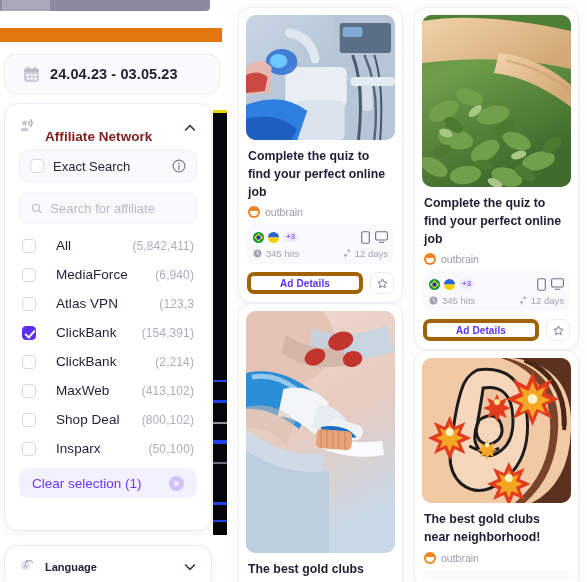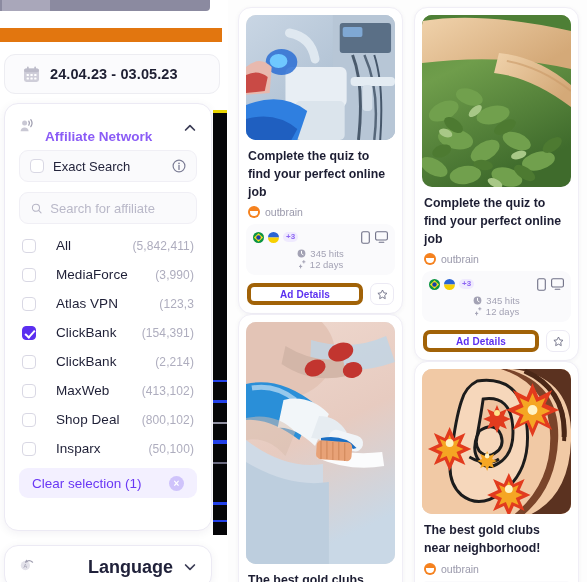"Affiliate Network" .fc-title { color: #8b5cf6 -> #7f1d1d }
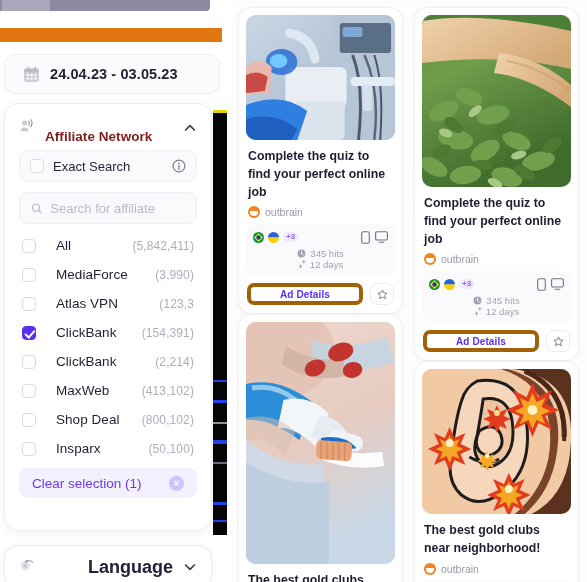"345 hits" .meta-row2 { flex-direction: column -> none }
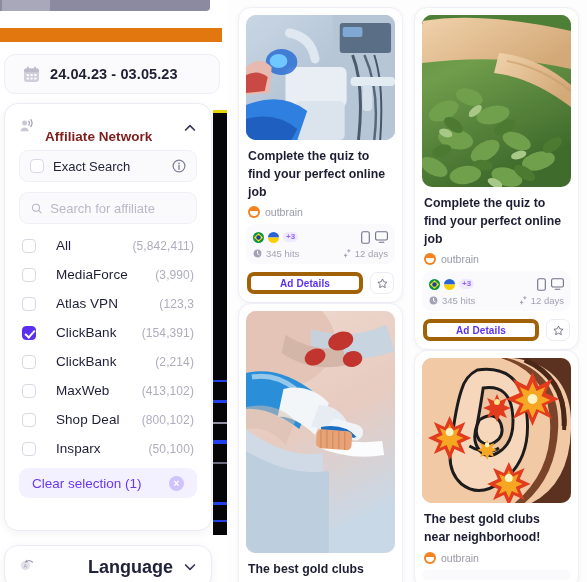"(3,990)" span.aff-count { text: 3,990 -> 6,940 }
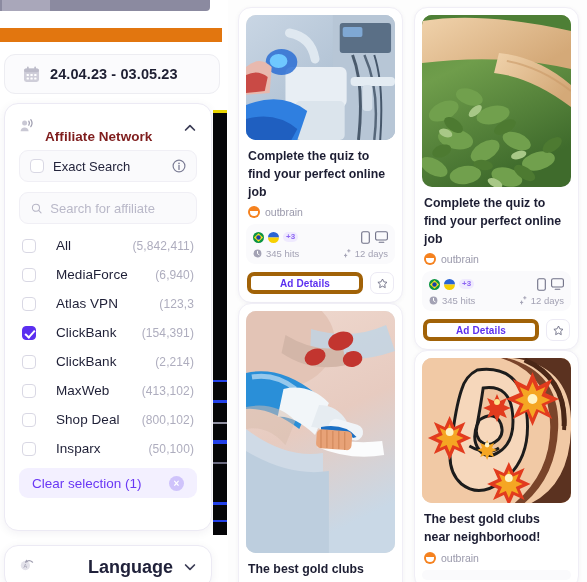"Language" .lang-title { font-size: 18px -> 11px; text-align: right -> none }
